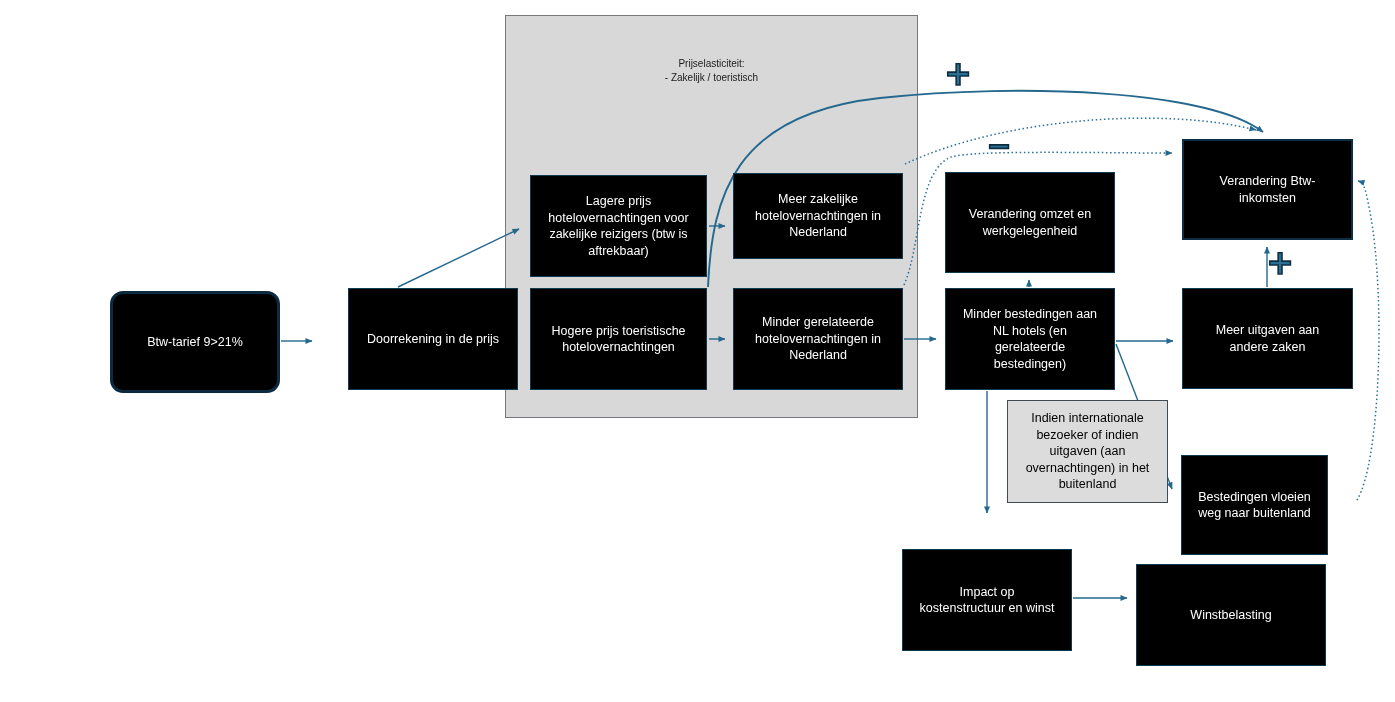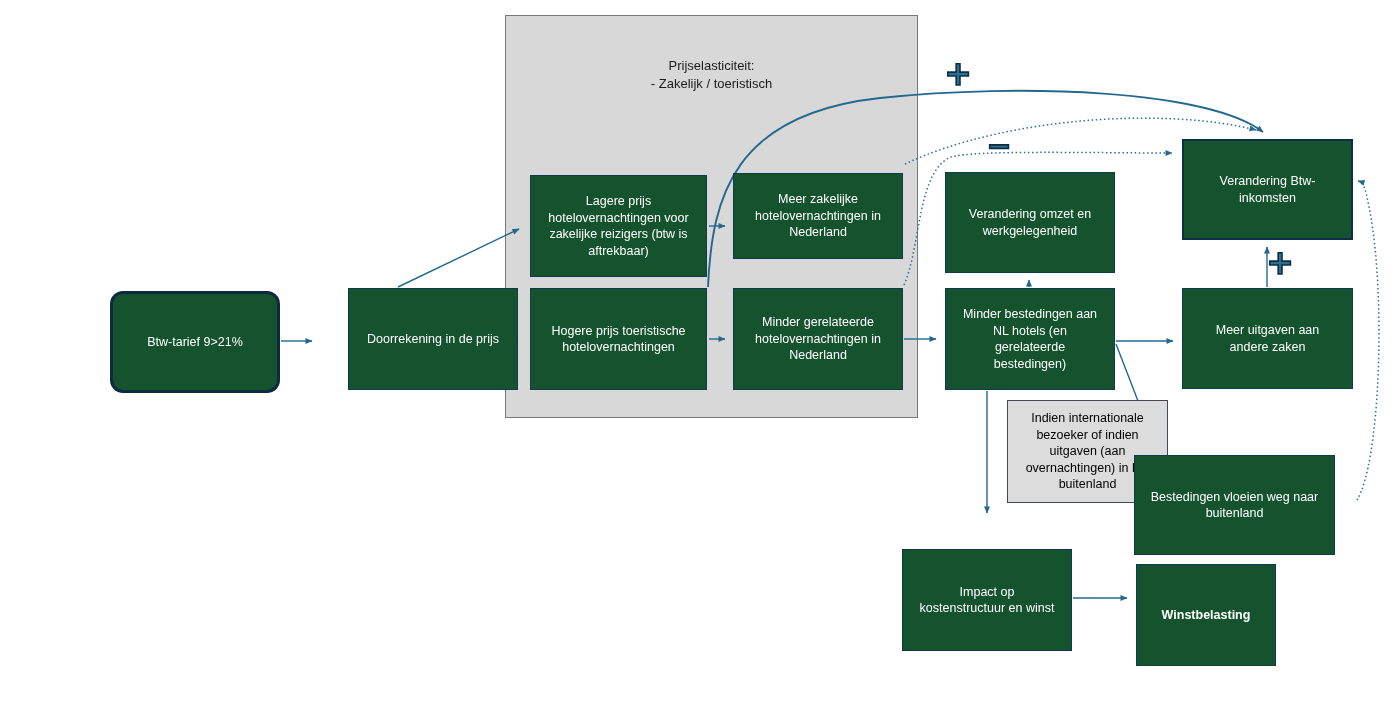"Prijselasticiteit:" .group-label { font-size: 13px -> 10px }
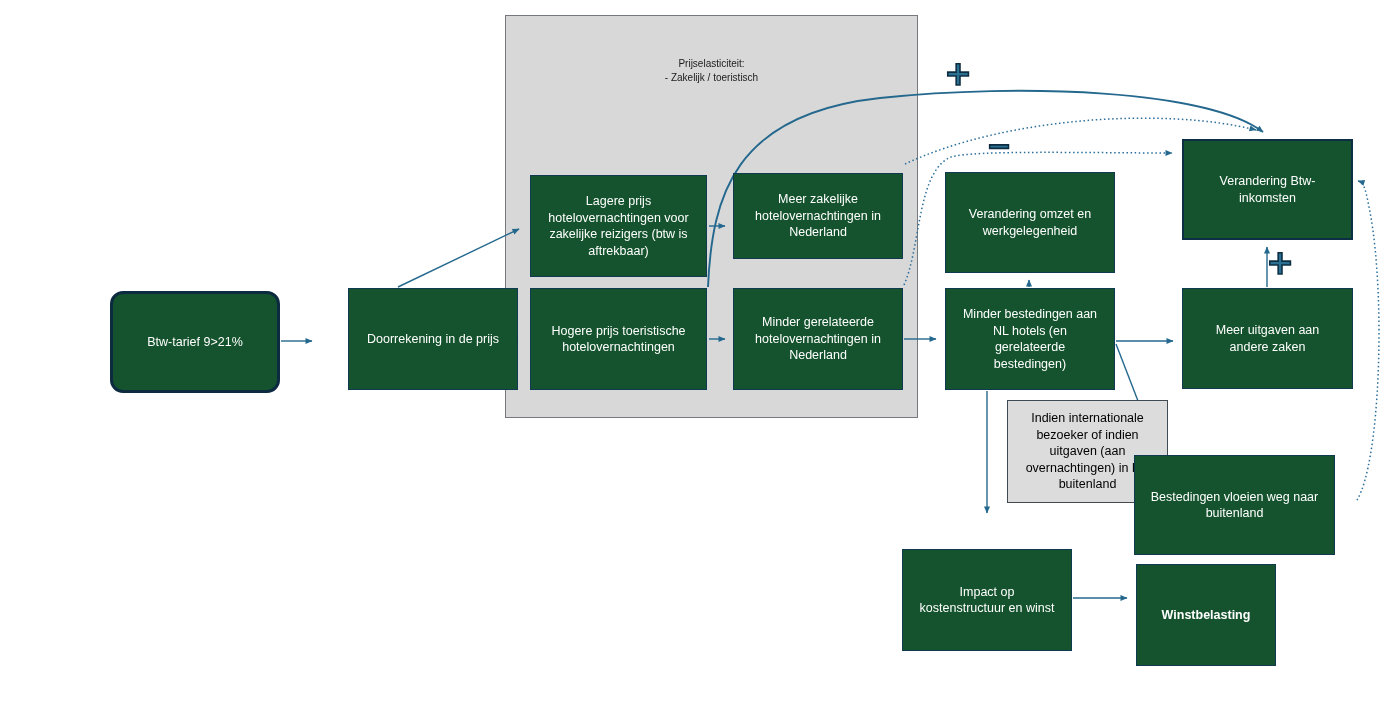"Verandering Btw-inkomsten" .box { background: #14532d -> #000000 }
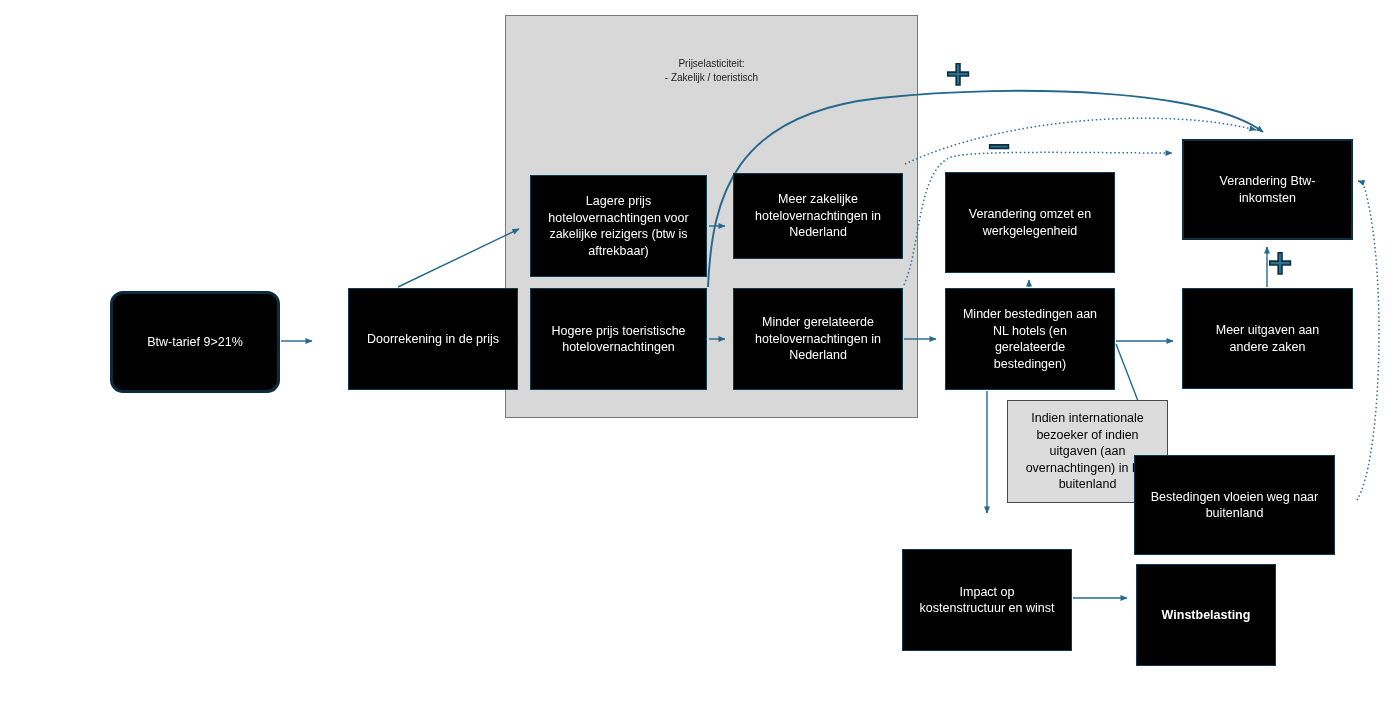"Bestedingen vloeien weg naar buitenland" div.box { left: 1134px -> 1181px; width: 201px -> 147px }
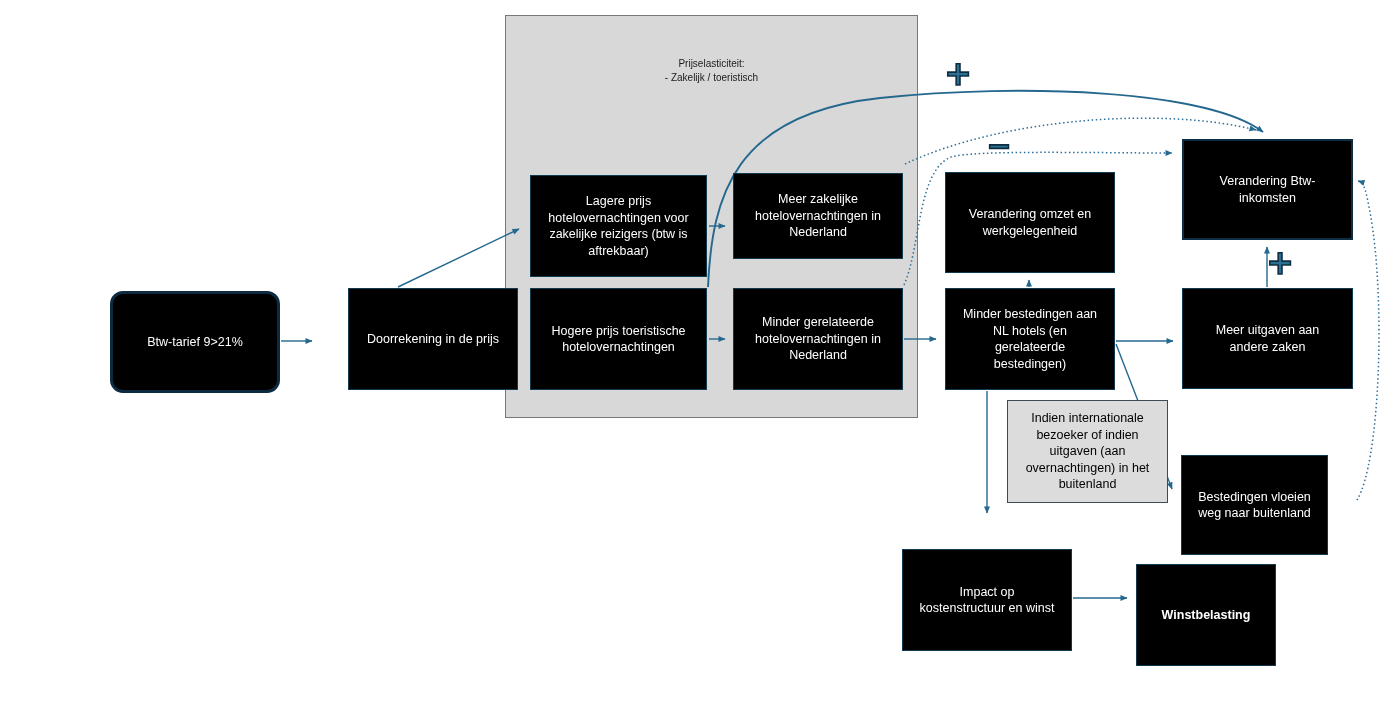"Winstbelasting" div.box { font-weight: bold -> none; width: 140px -> 190px }
